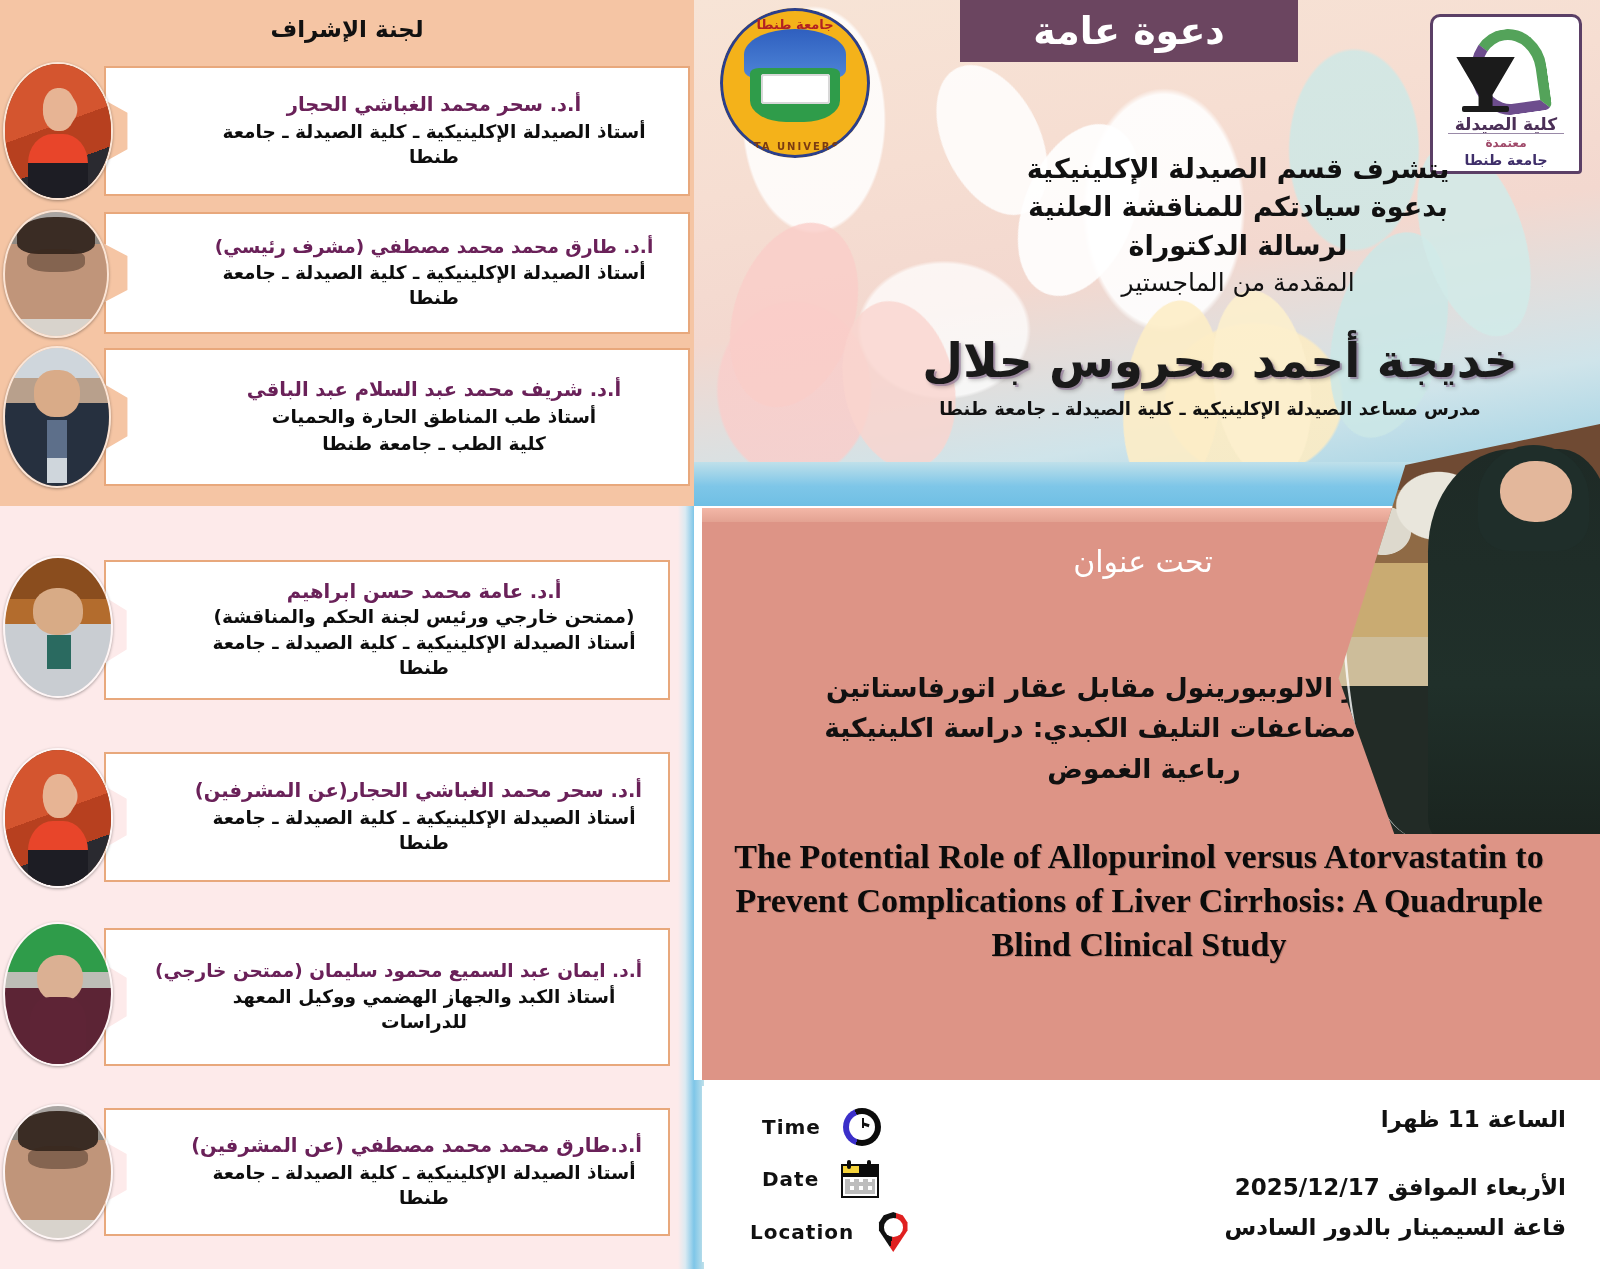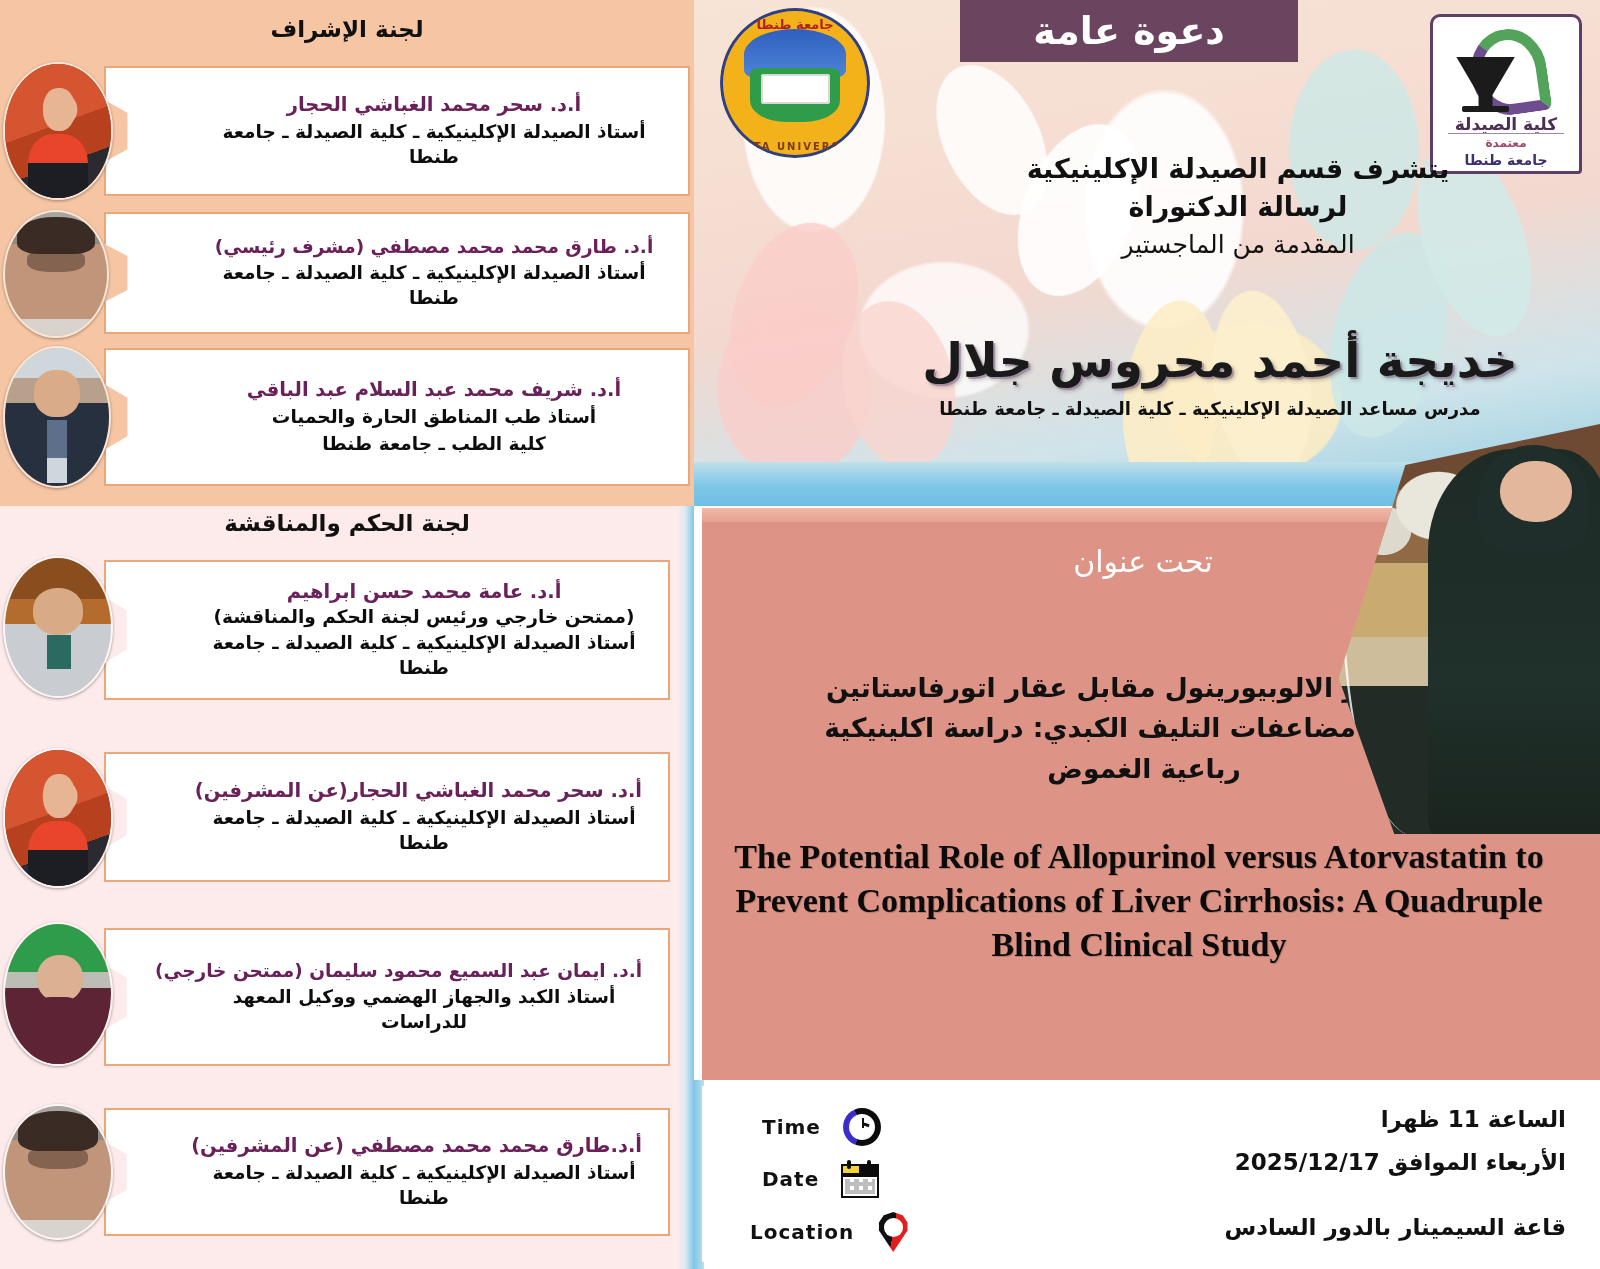"بدعوة سيادتكم للمناقشة العلنية" div.l { html: none -> <div>بدعوة سيادتكم للمناقشة العلنية</div> }
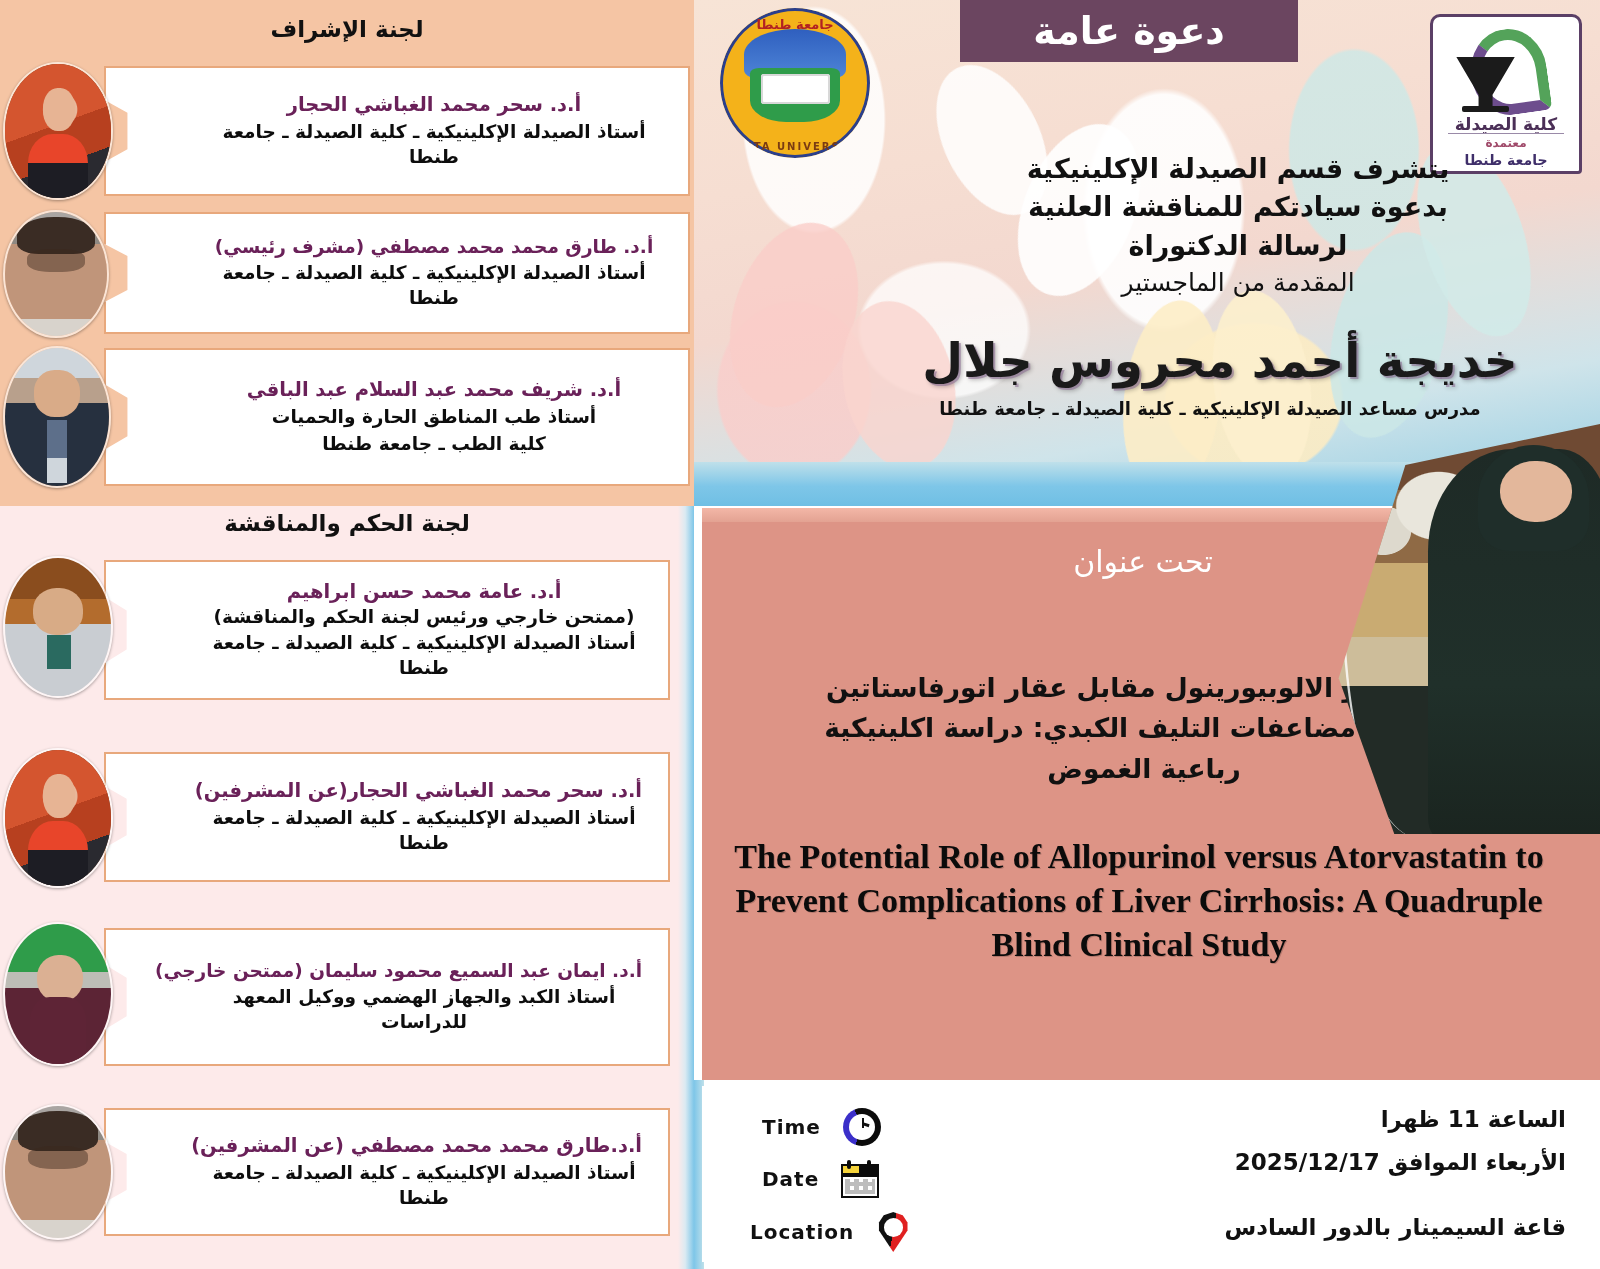"لجنة الحكم والمناقشة" div.section-title { html: <div>لجنة الحكم والمناقشة</div> -> none }
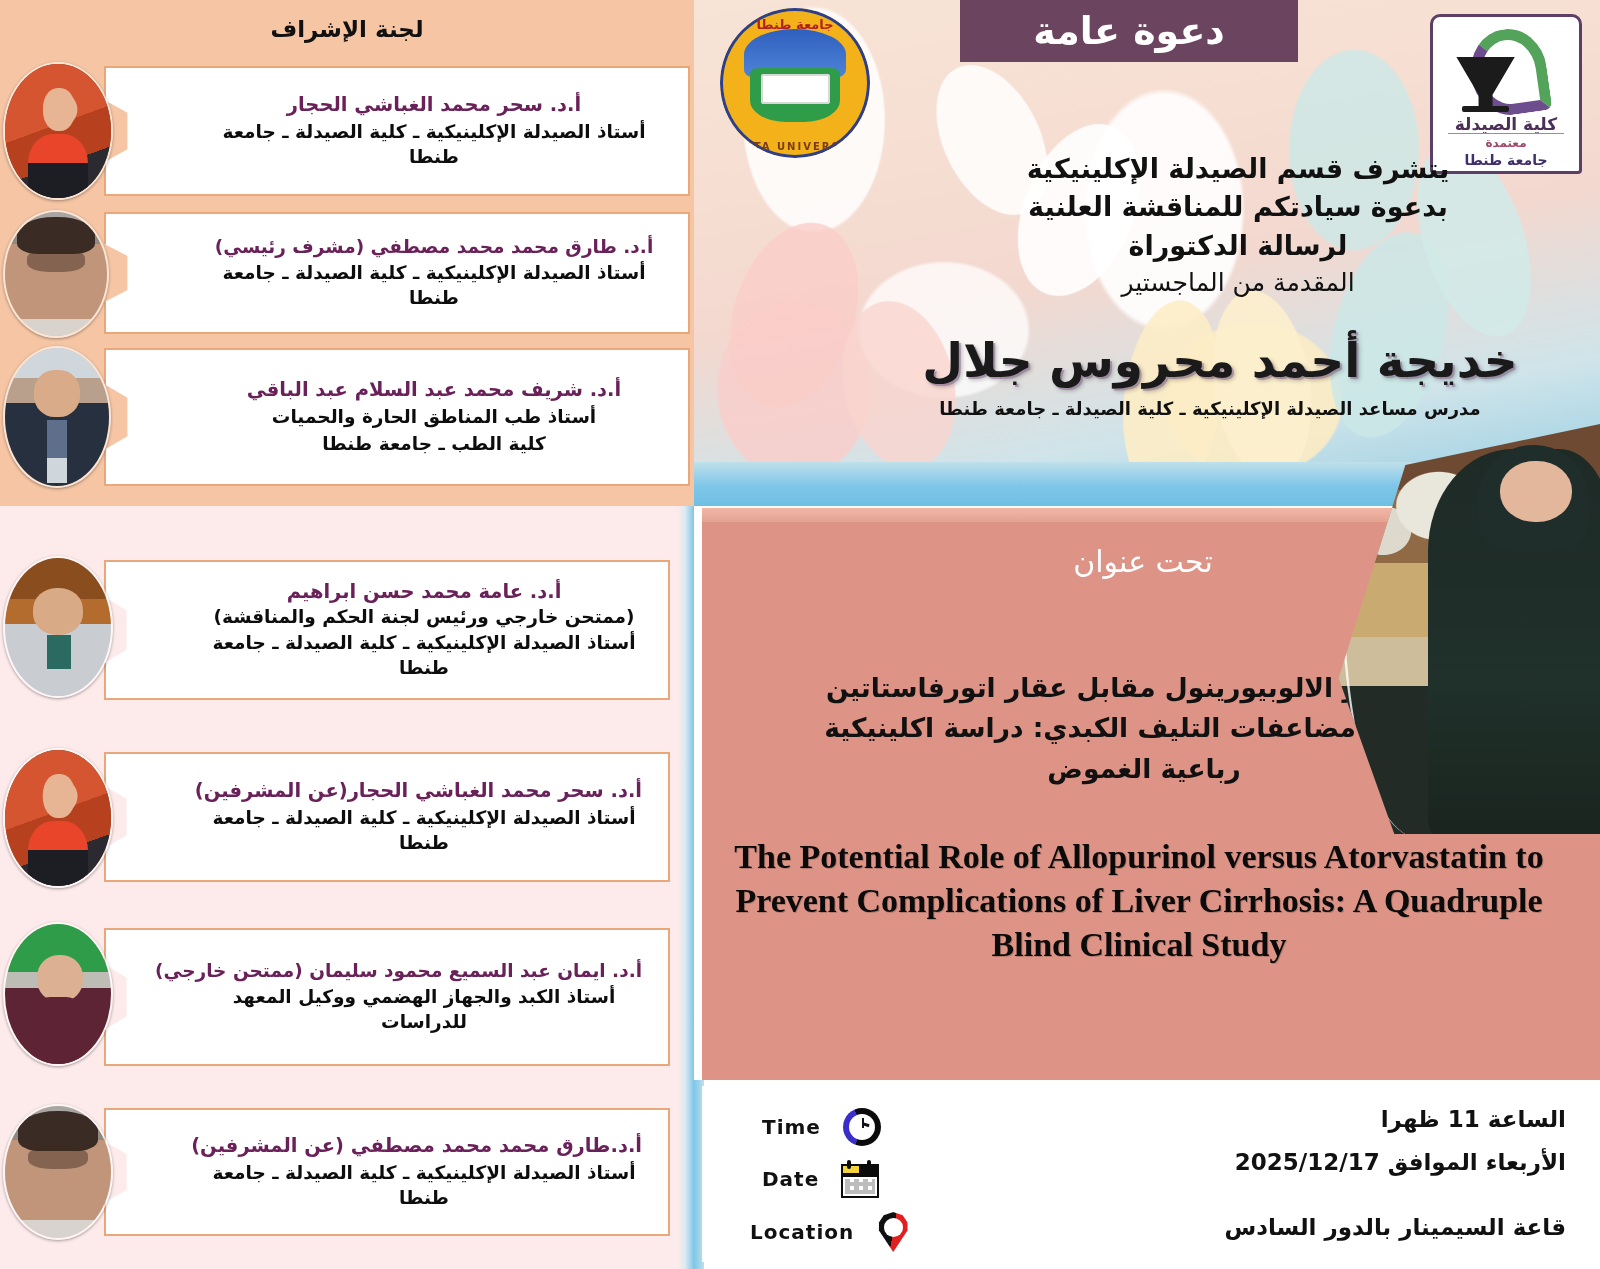"الأربعاء الموافق 2025/12/17" div.meta-val { top: 63px -> 88px }
